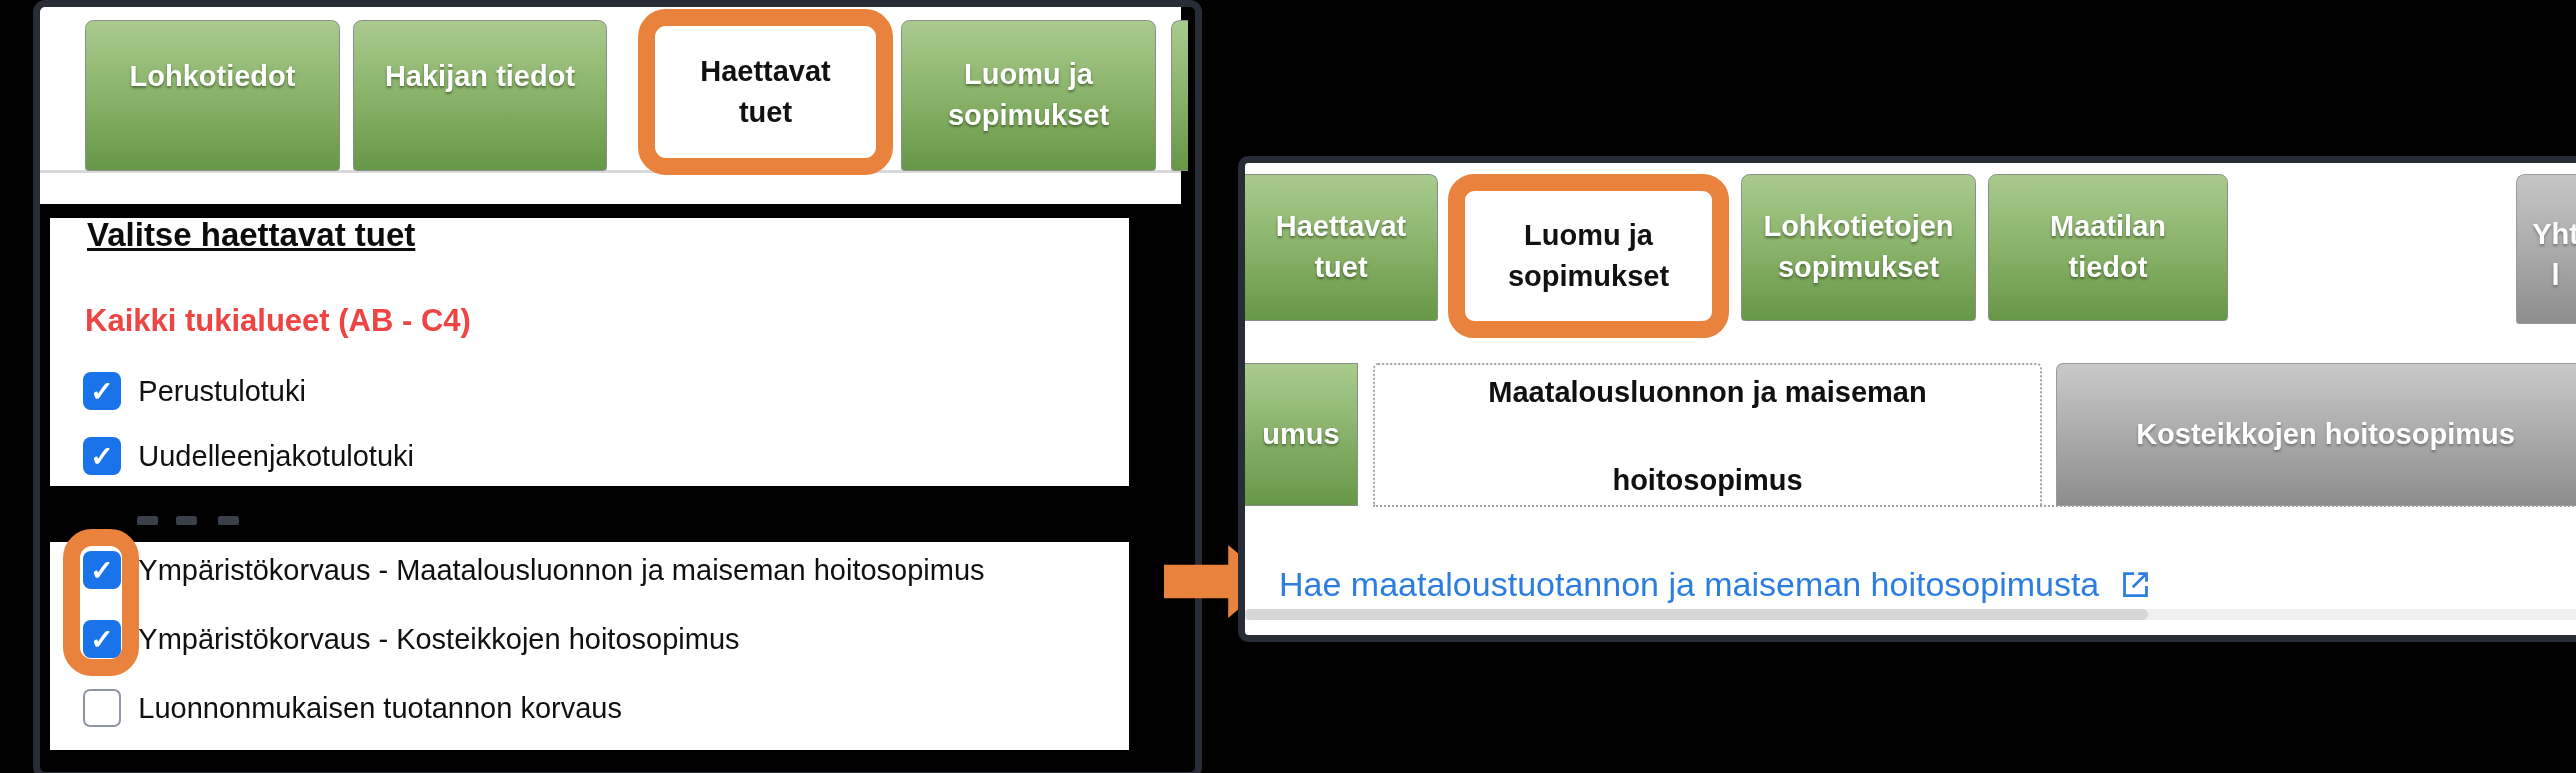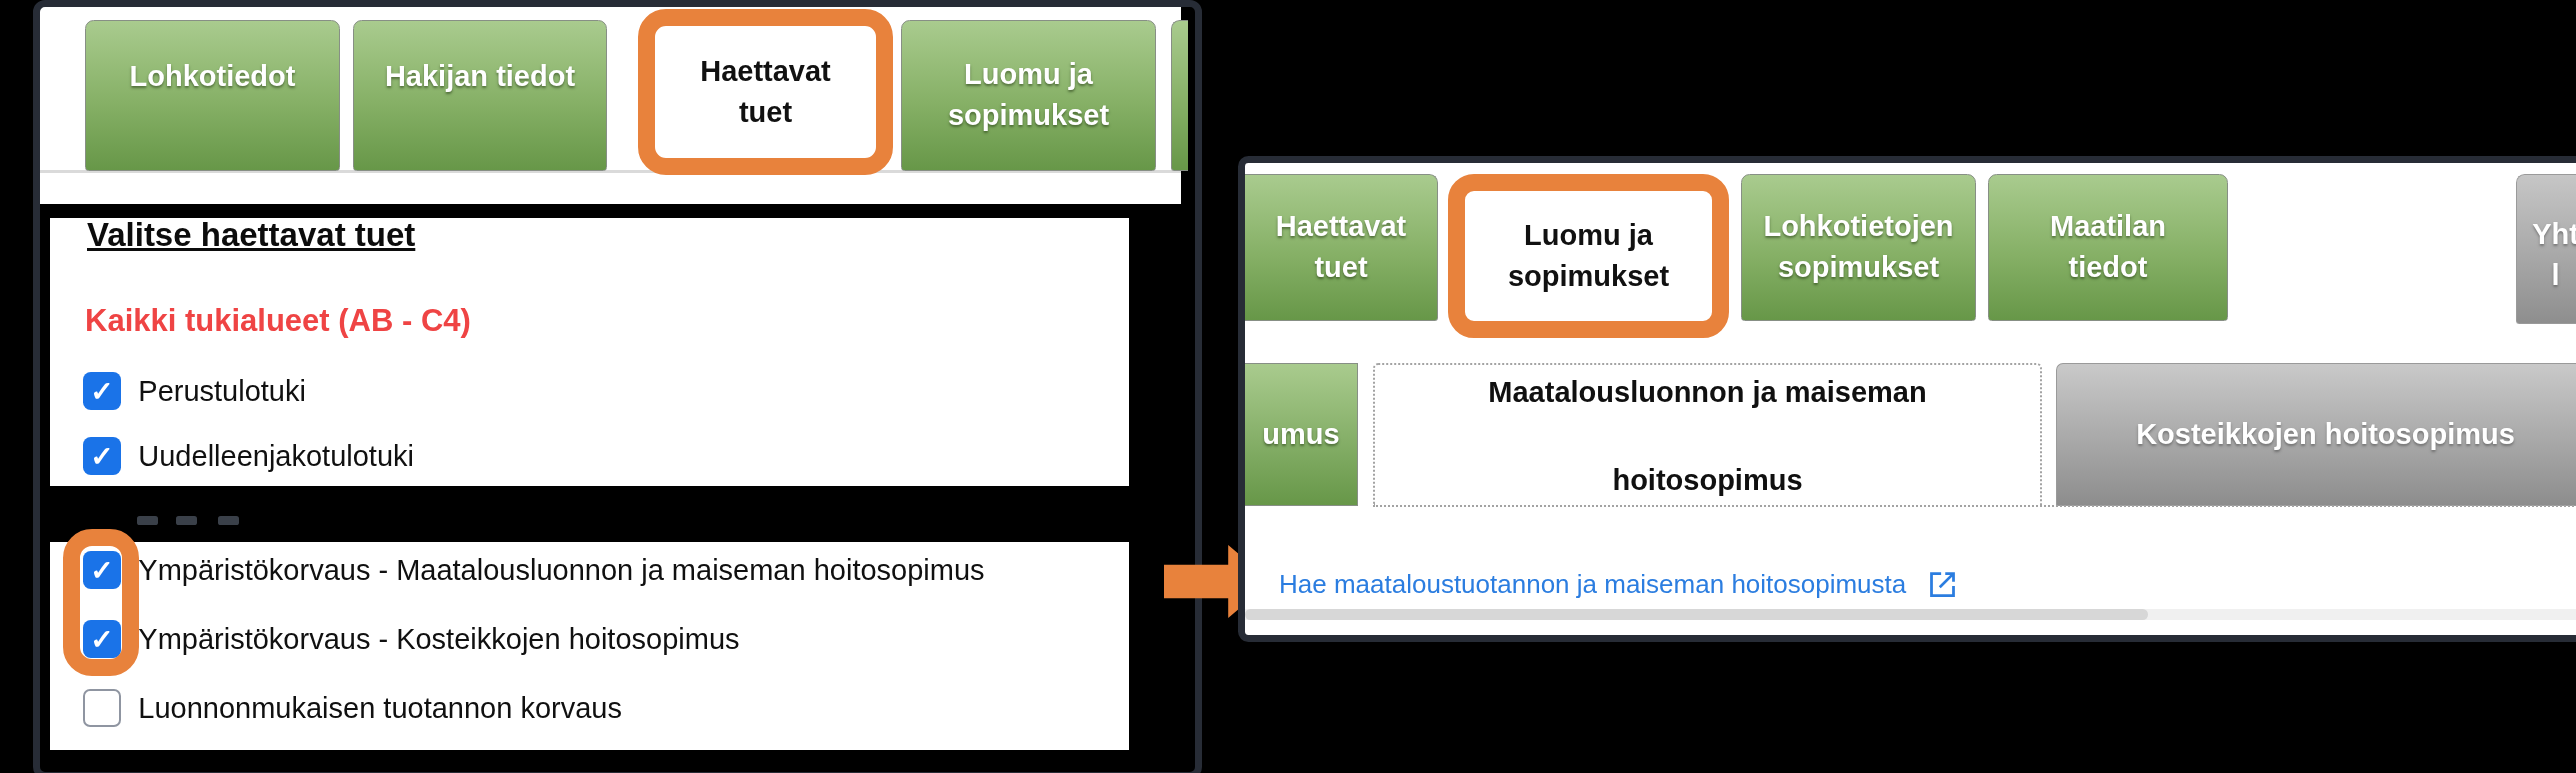"Hae maataloustuotannon ja maiseman" .link { font-size: 26px -> 34px }
